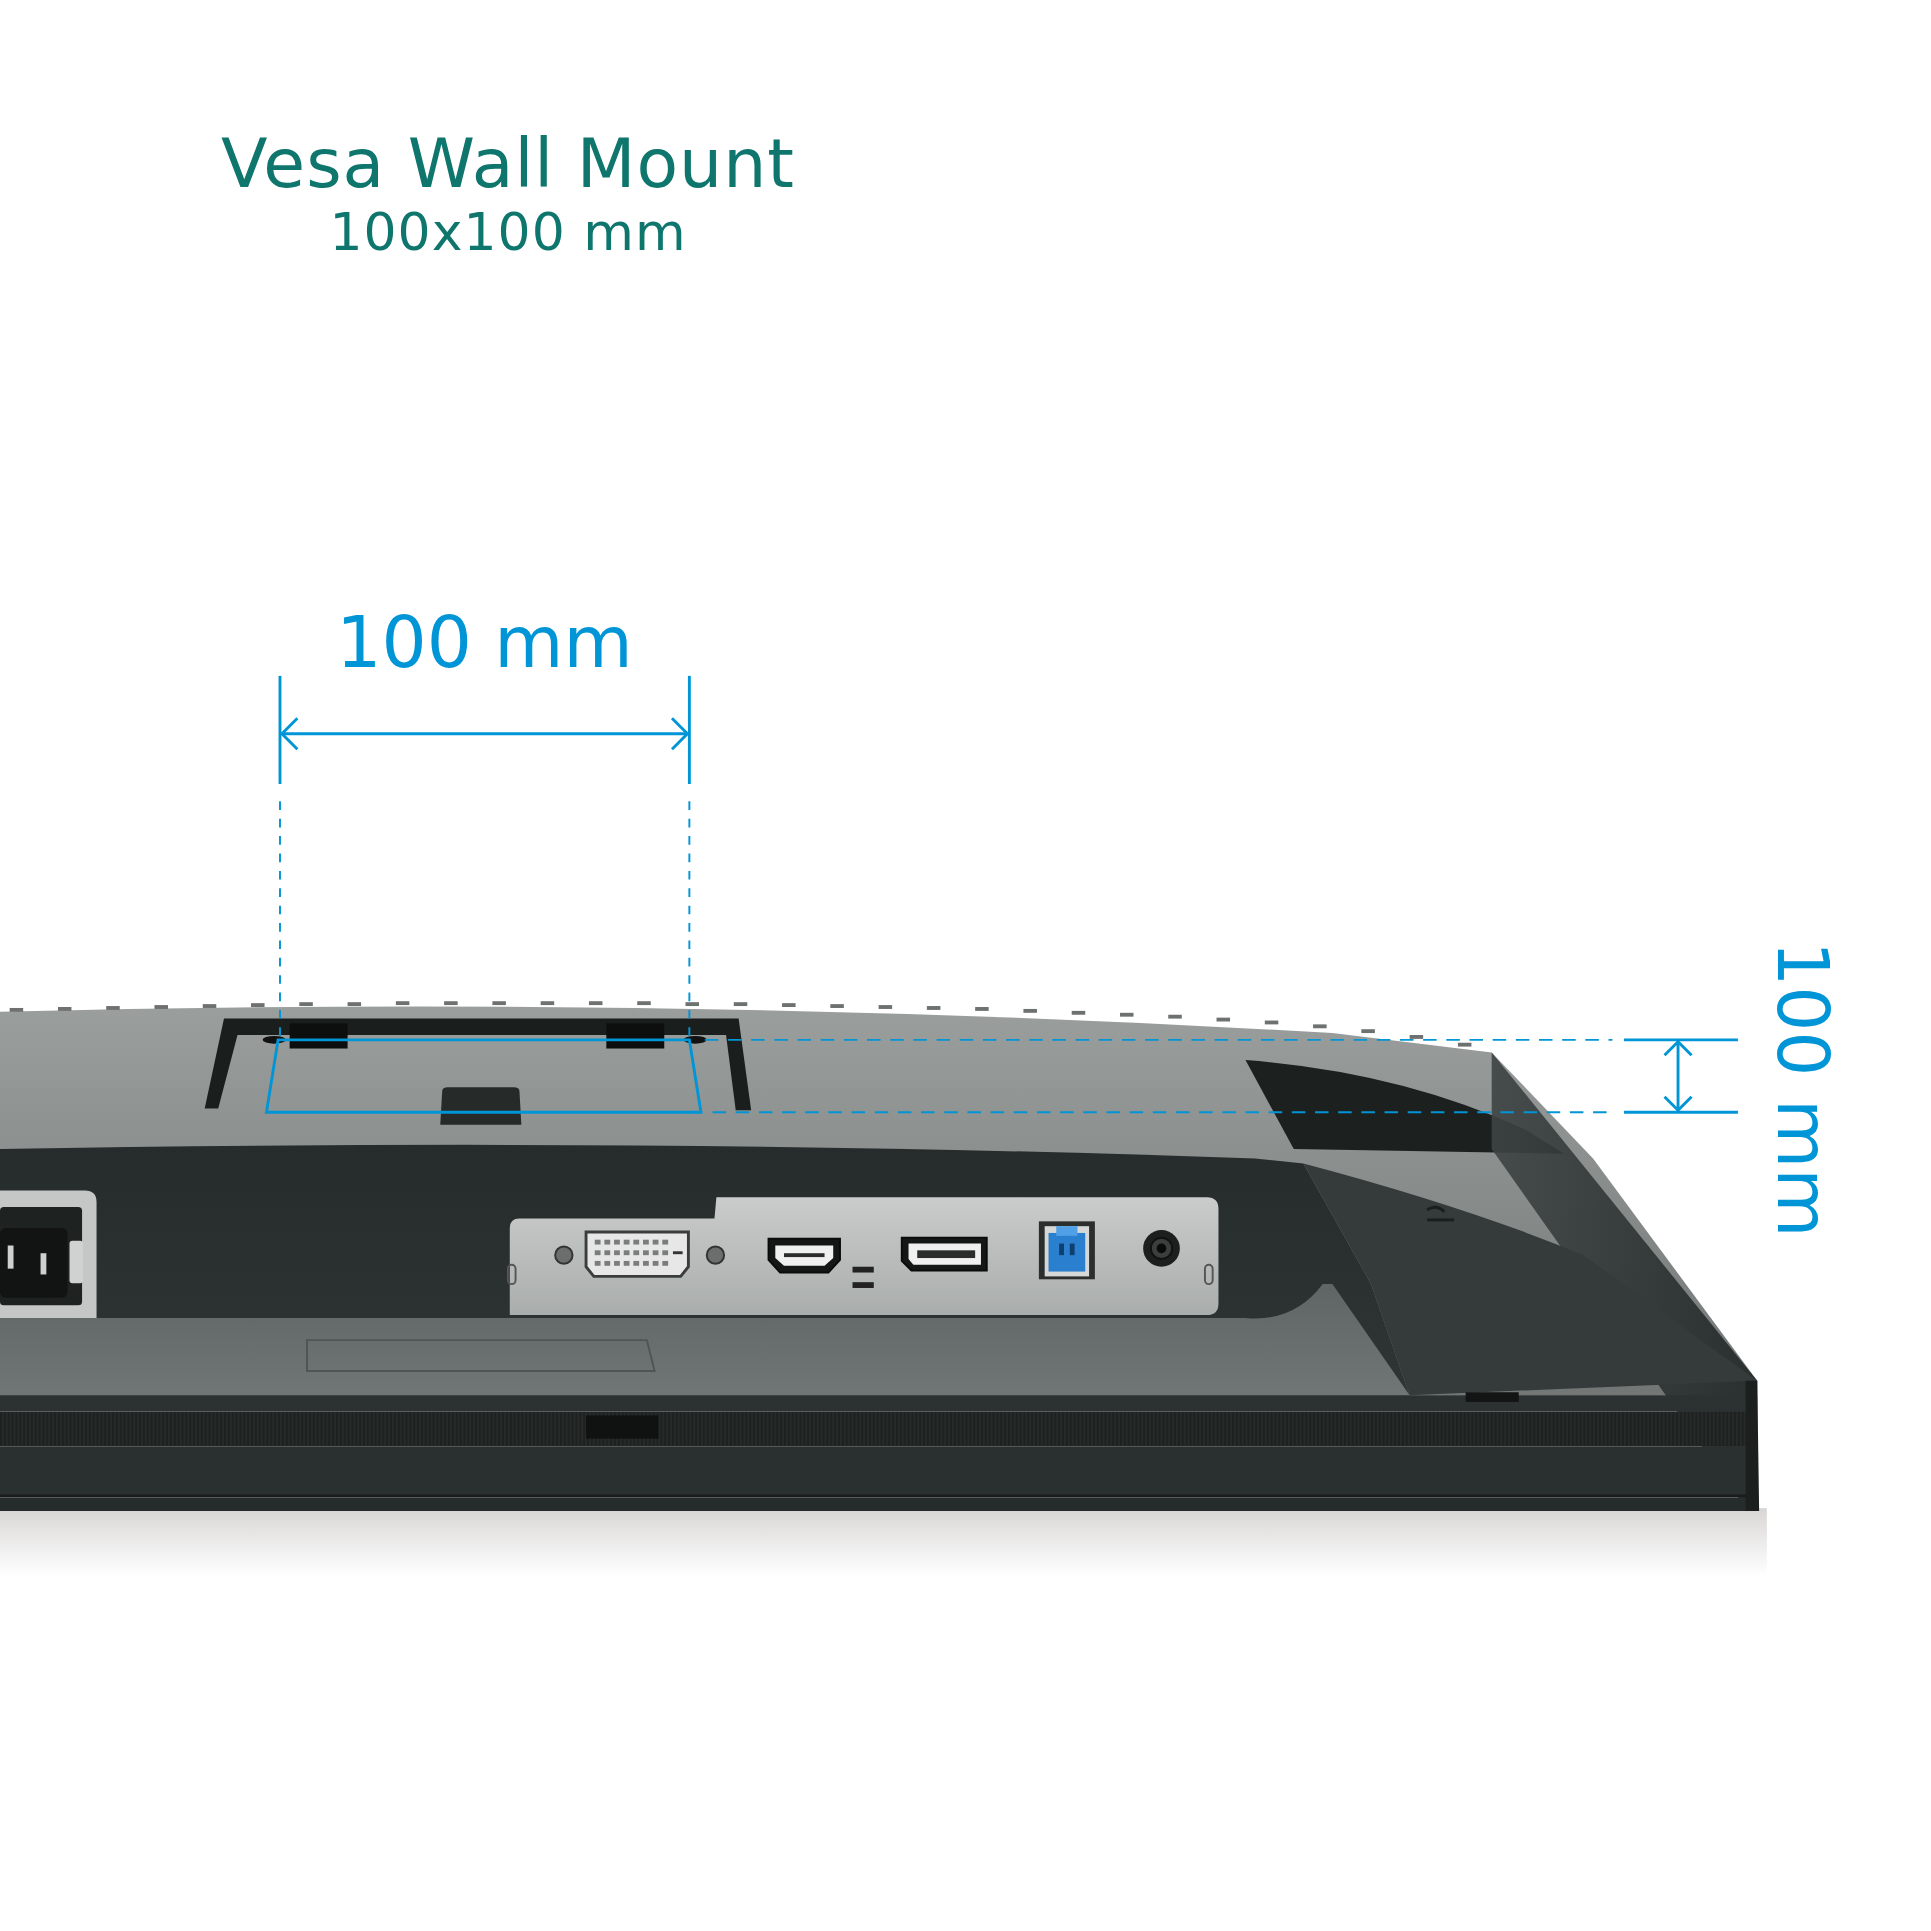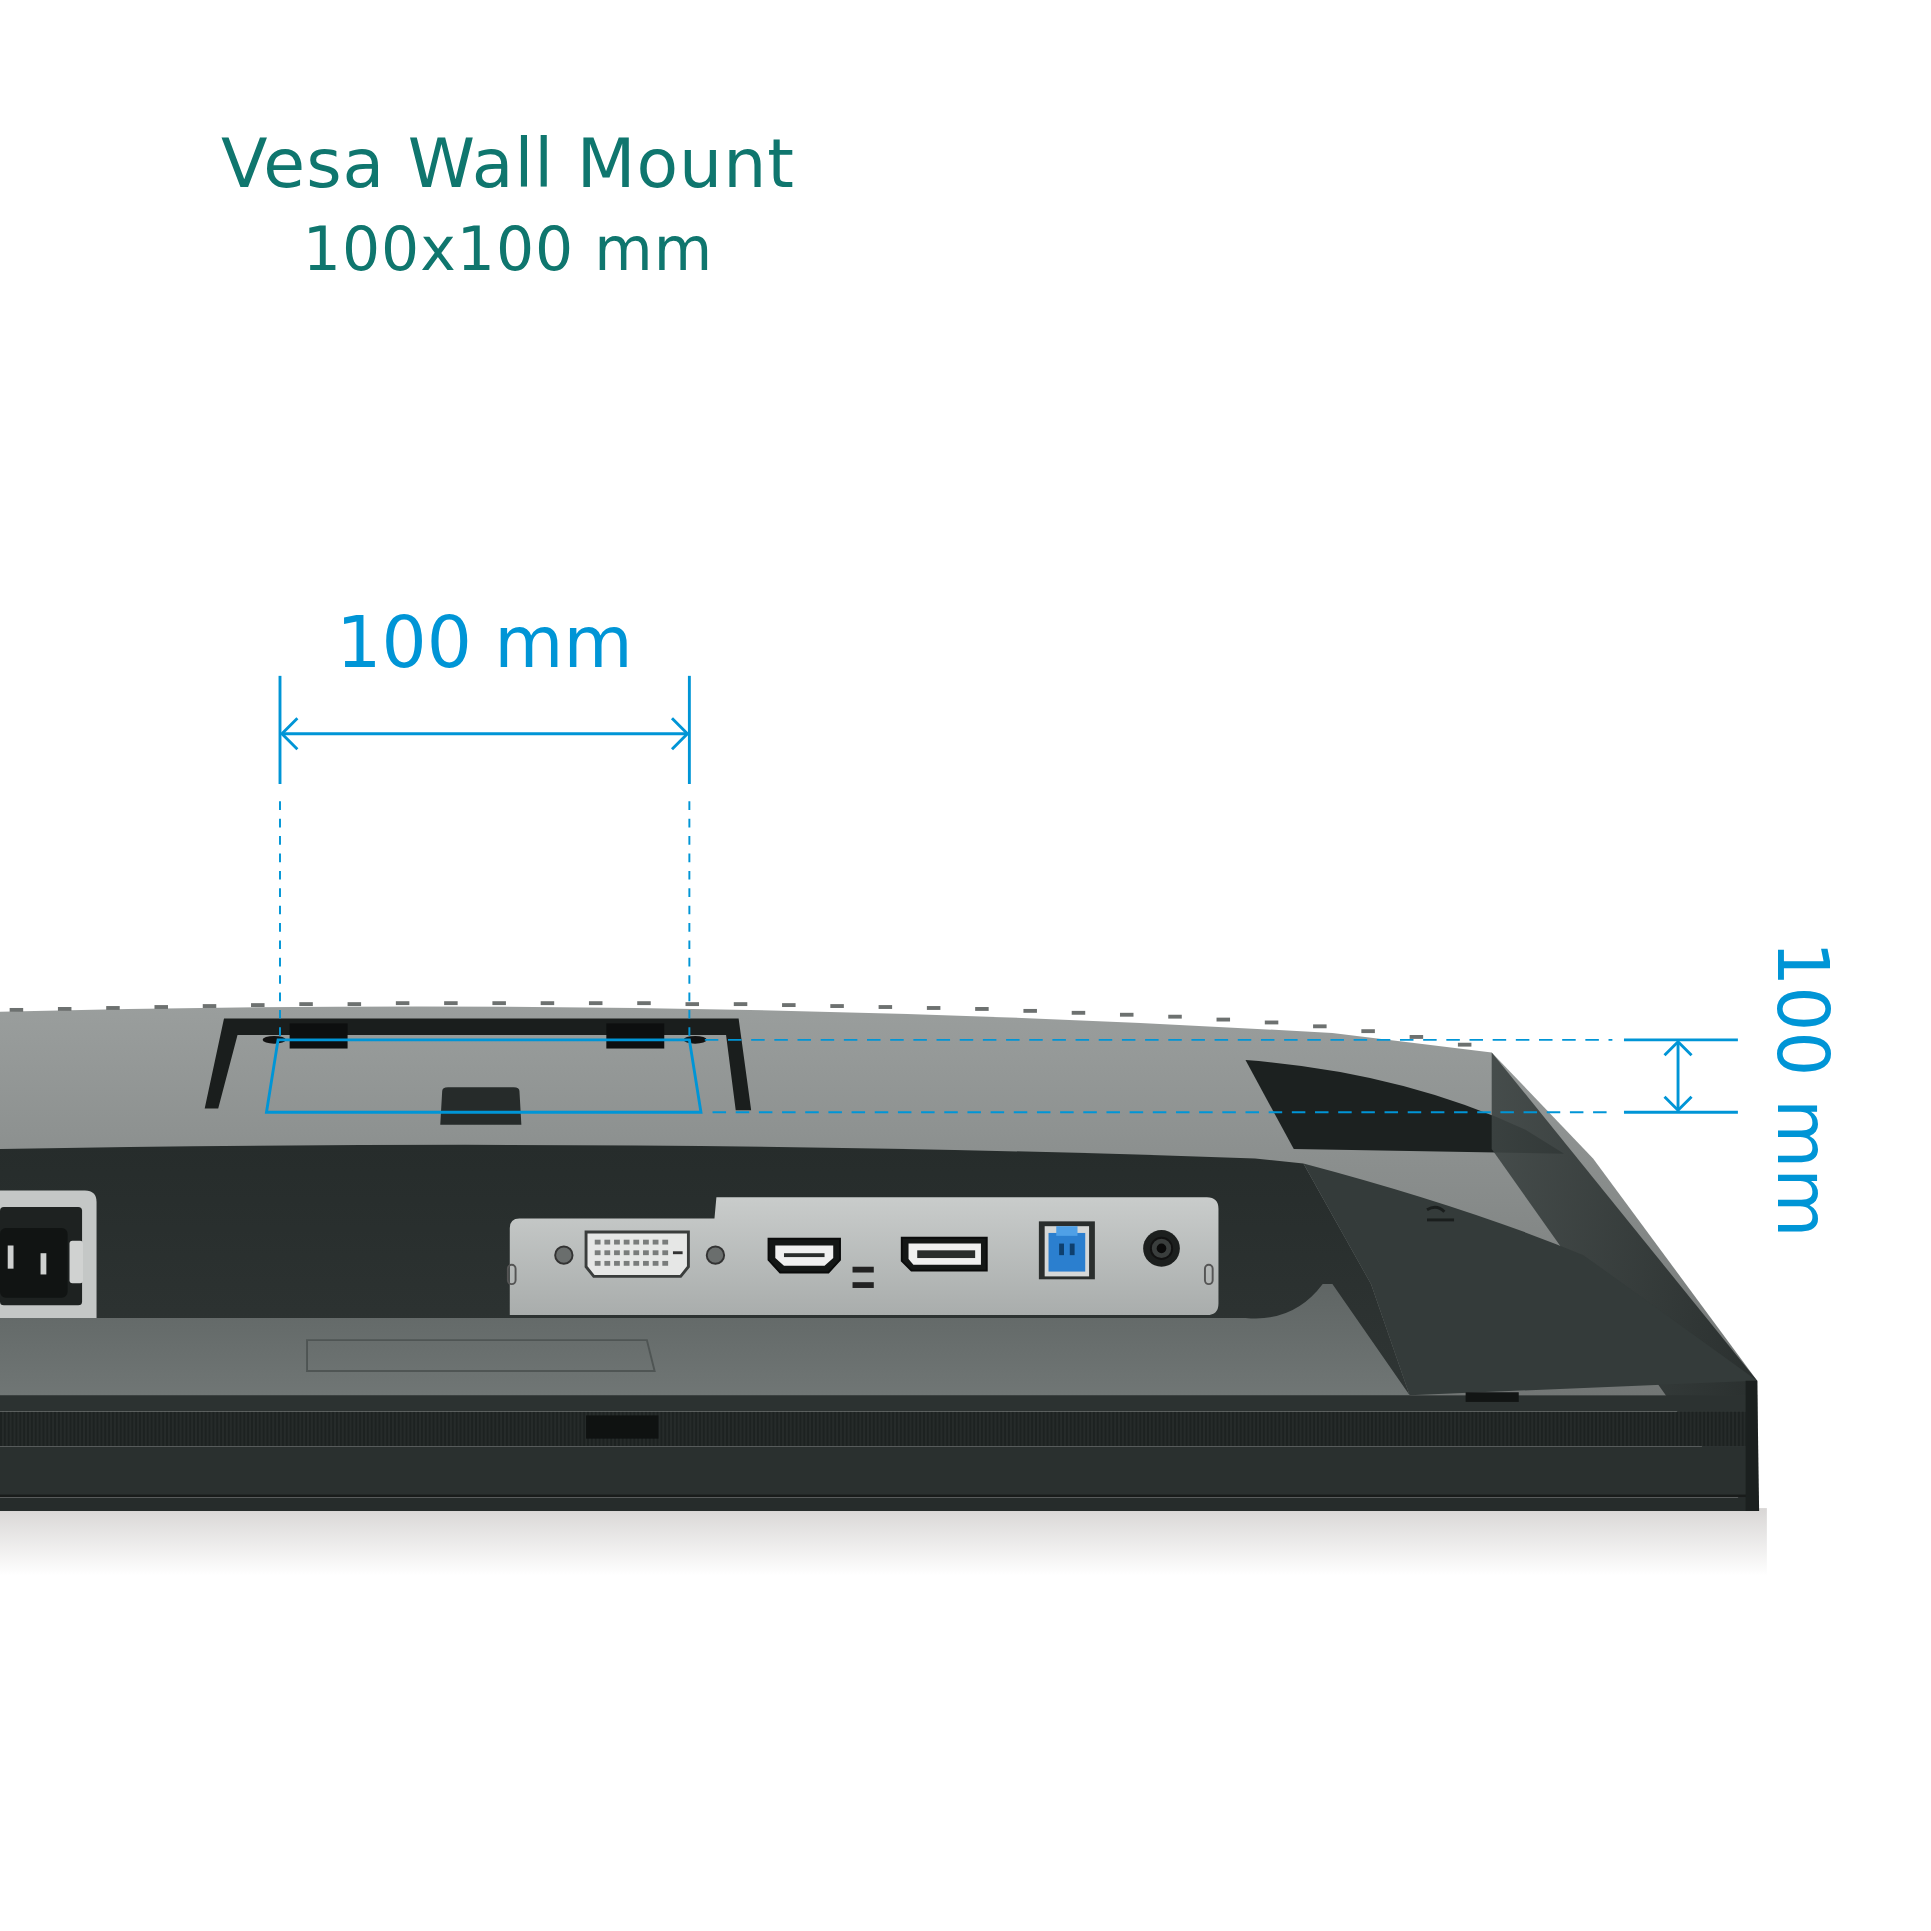"100x100 mm" .title.l2 { font-size: 60px -> 52px; top: 214px -> 202px }
